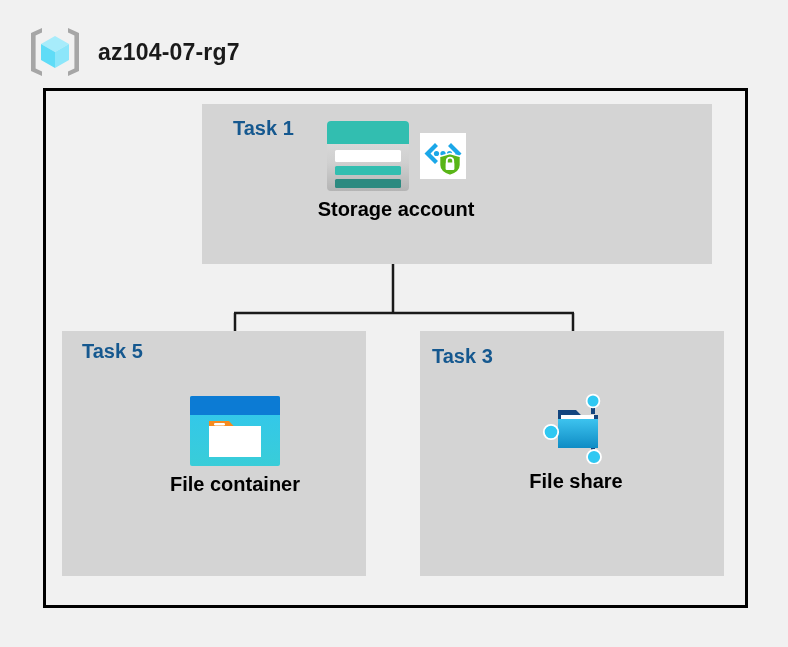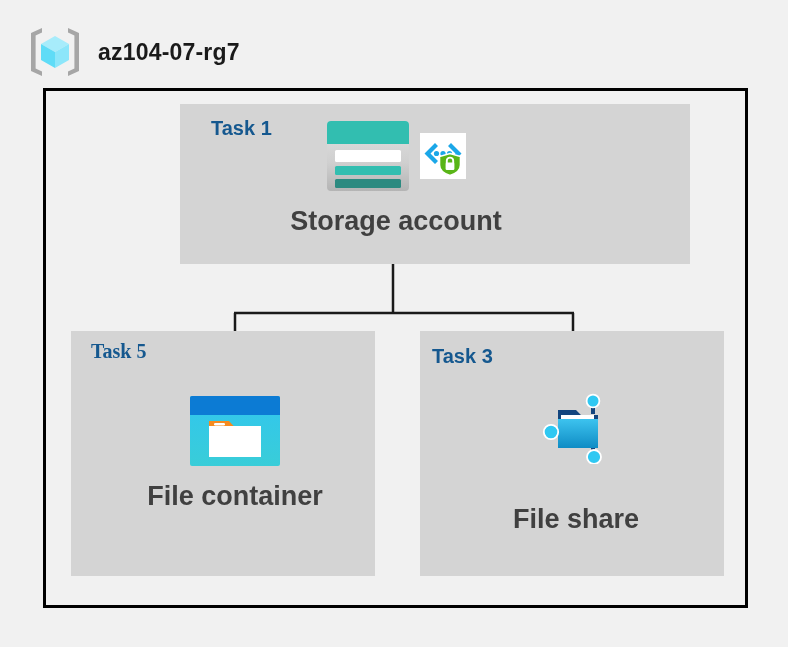"Task 1" #panel-task1 { left: 180px -> 202px }
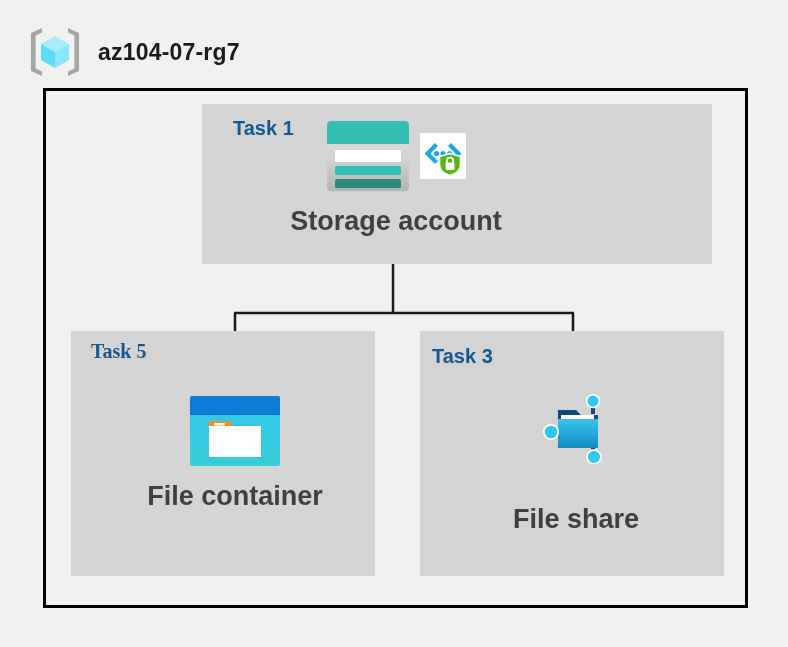"Storage account" .node-caption { color: #404040 -> #000000; font-size: 27px -> 20px; margin-top: 14px -> 6px }
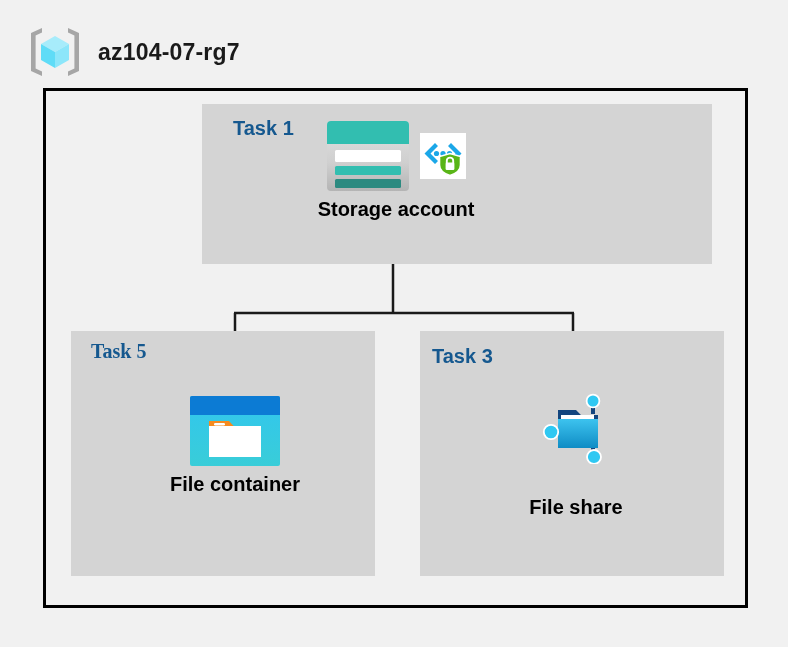"Task 5" #panel-task5 { font-family: Liberation Serif, serif -> none; left: 71px -> 62px }
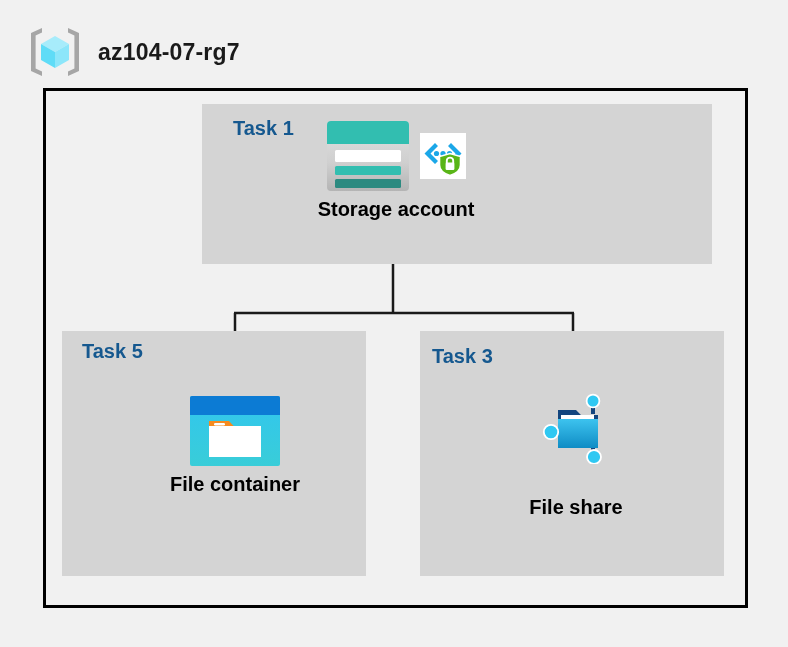"File share" #node-fileshare { gap: 26px -> none }
